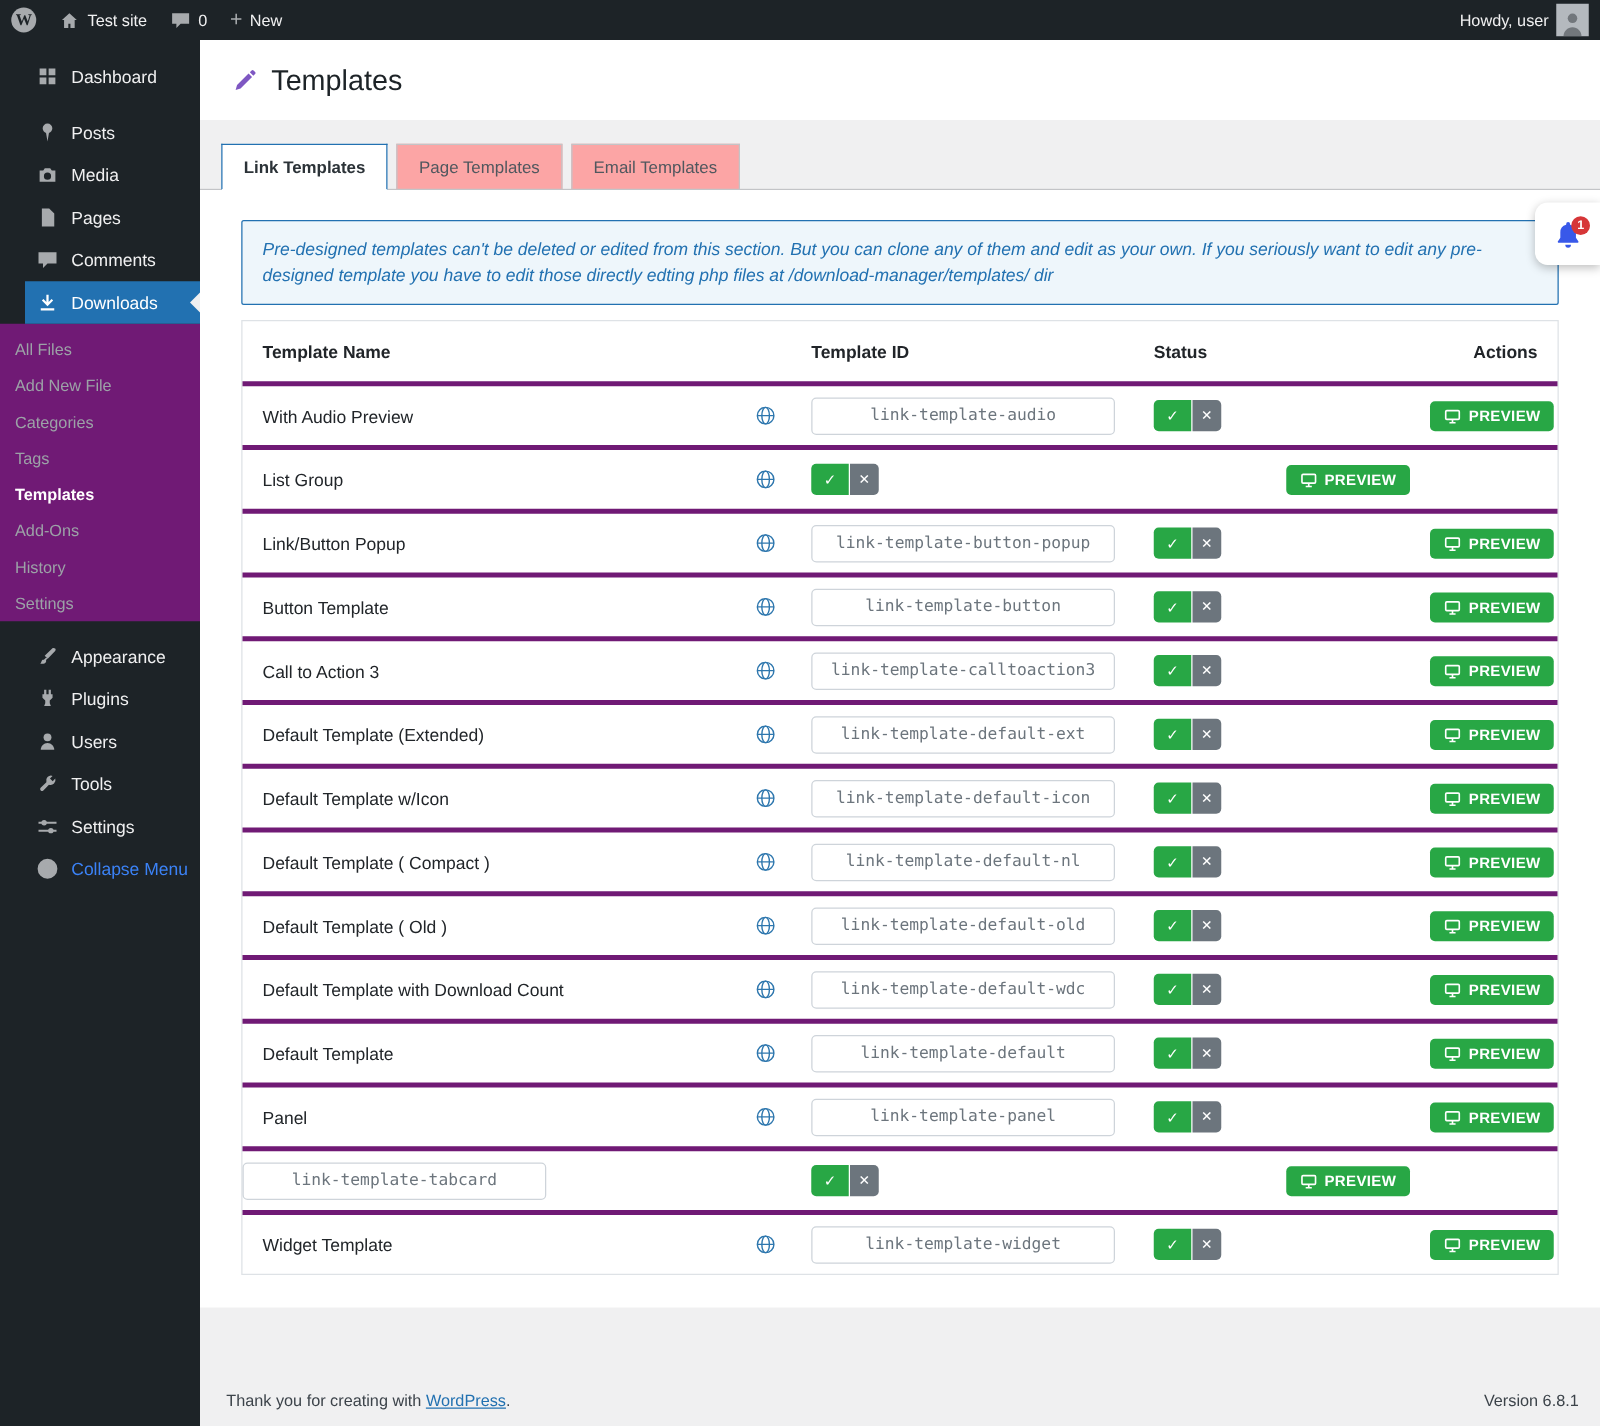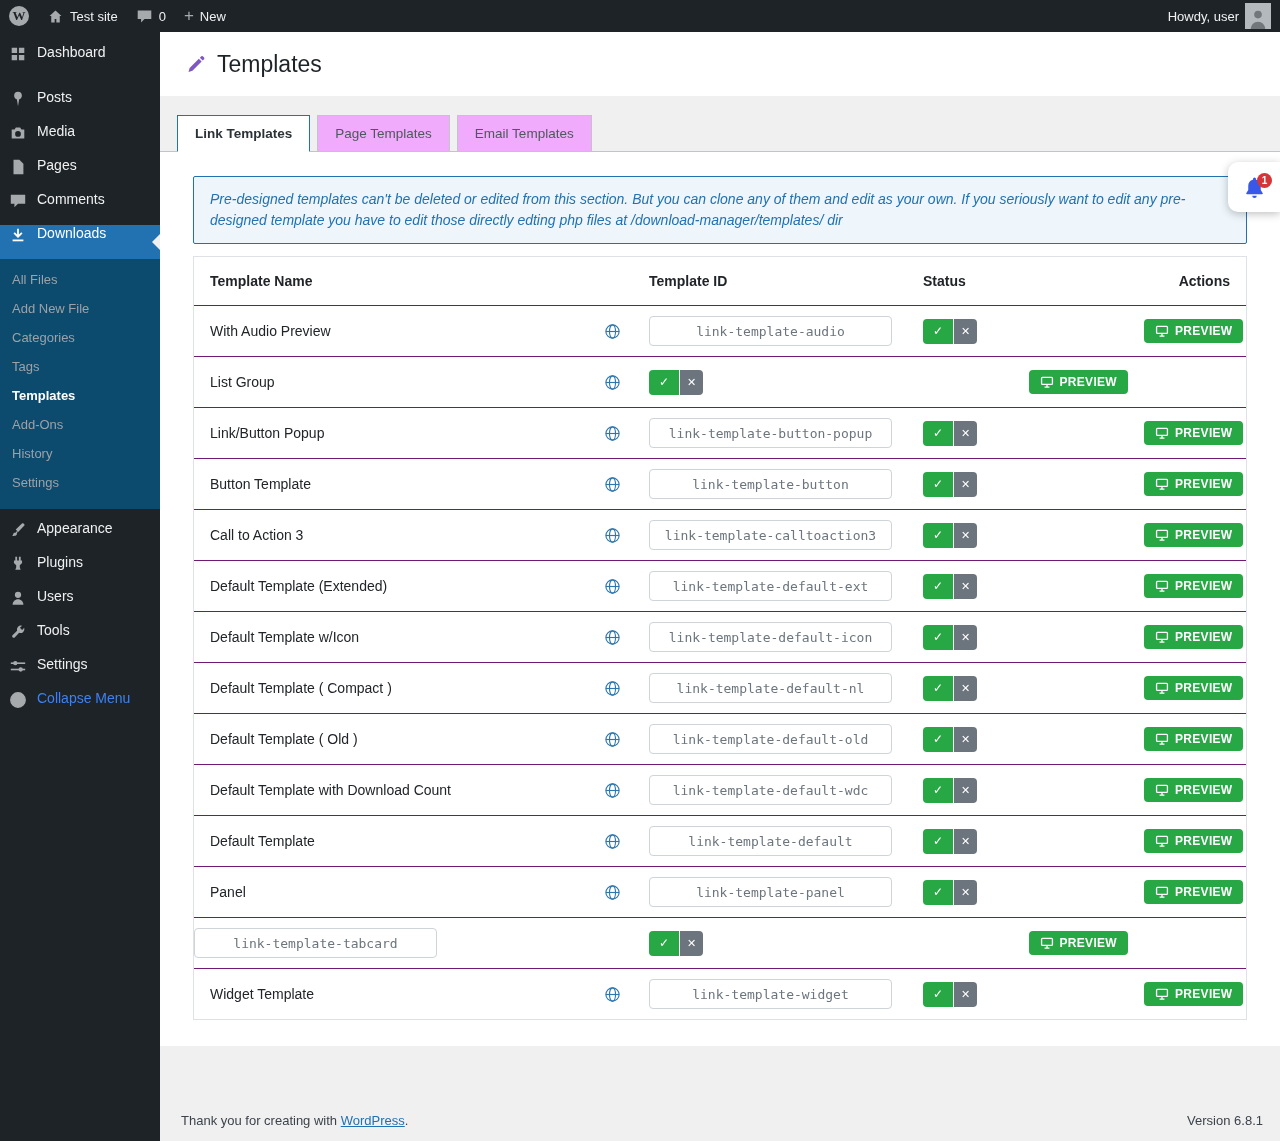"Dashboard" .menu-item { align-items: flex-start -> center; margin-left: none -> 20px }
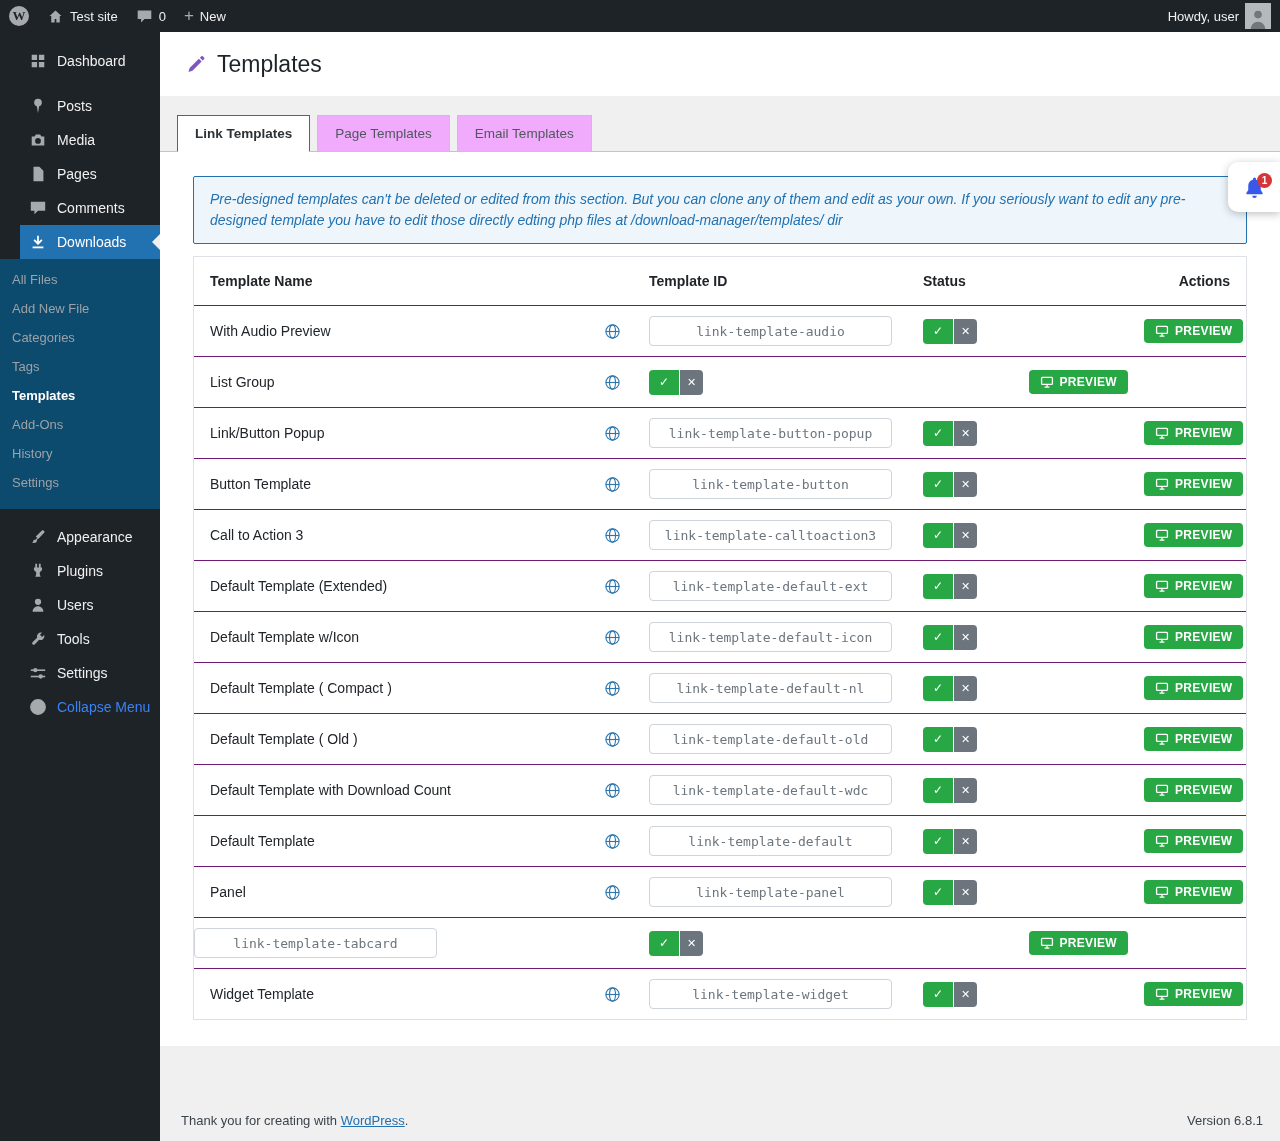"Page Templates" .tab { background: #f0abfc -> #fca5a5 }
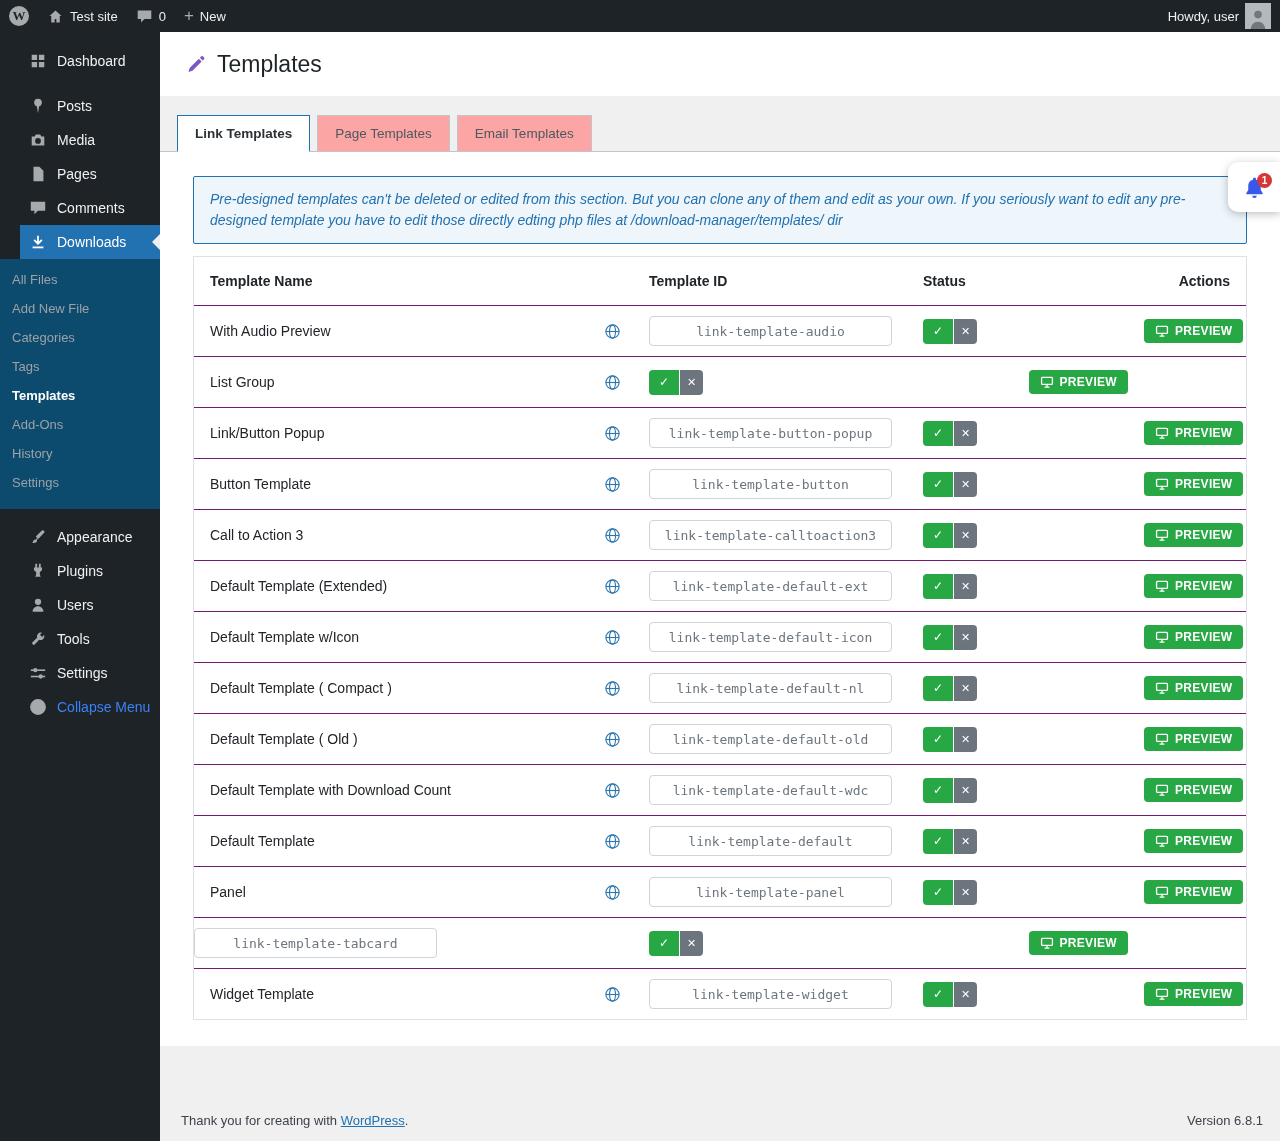"All Files" .submenu { background: #0c4a6e -> #701a75; padding: 6px 0 12px -> 6px 0 0 }
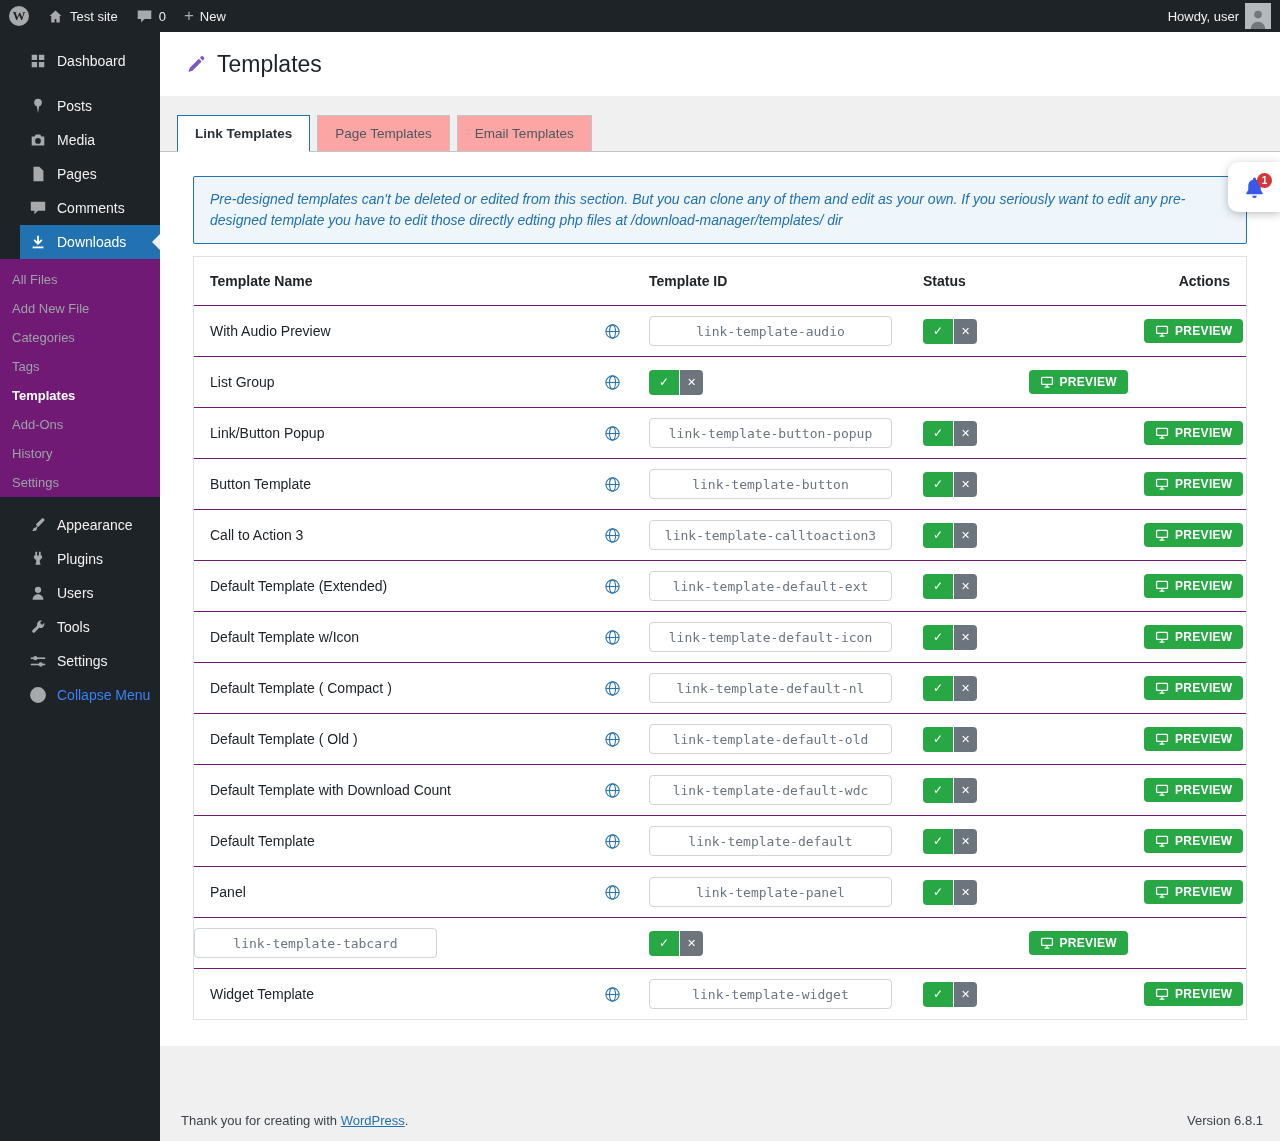"With Audio Preview" .trow { border-top: 1px solid #701a75 -> 4px solid #701a75 }
